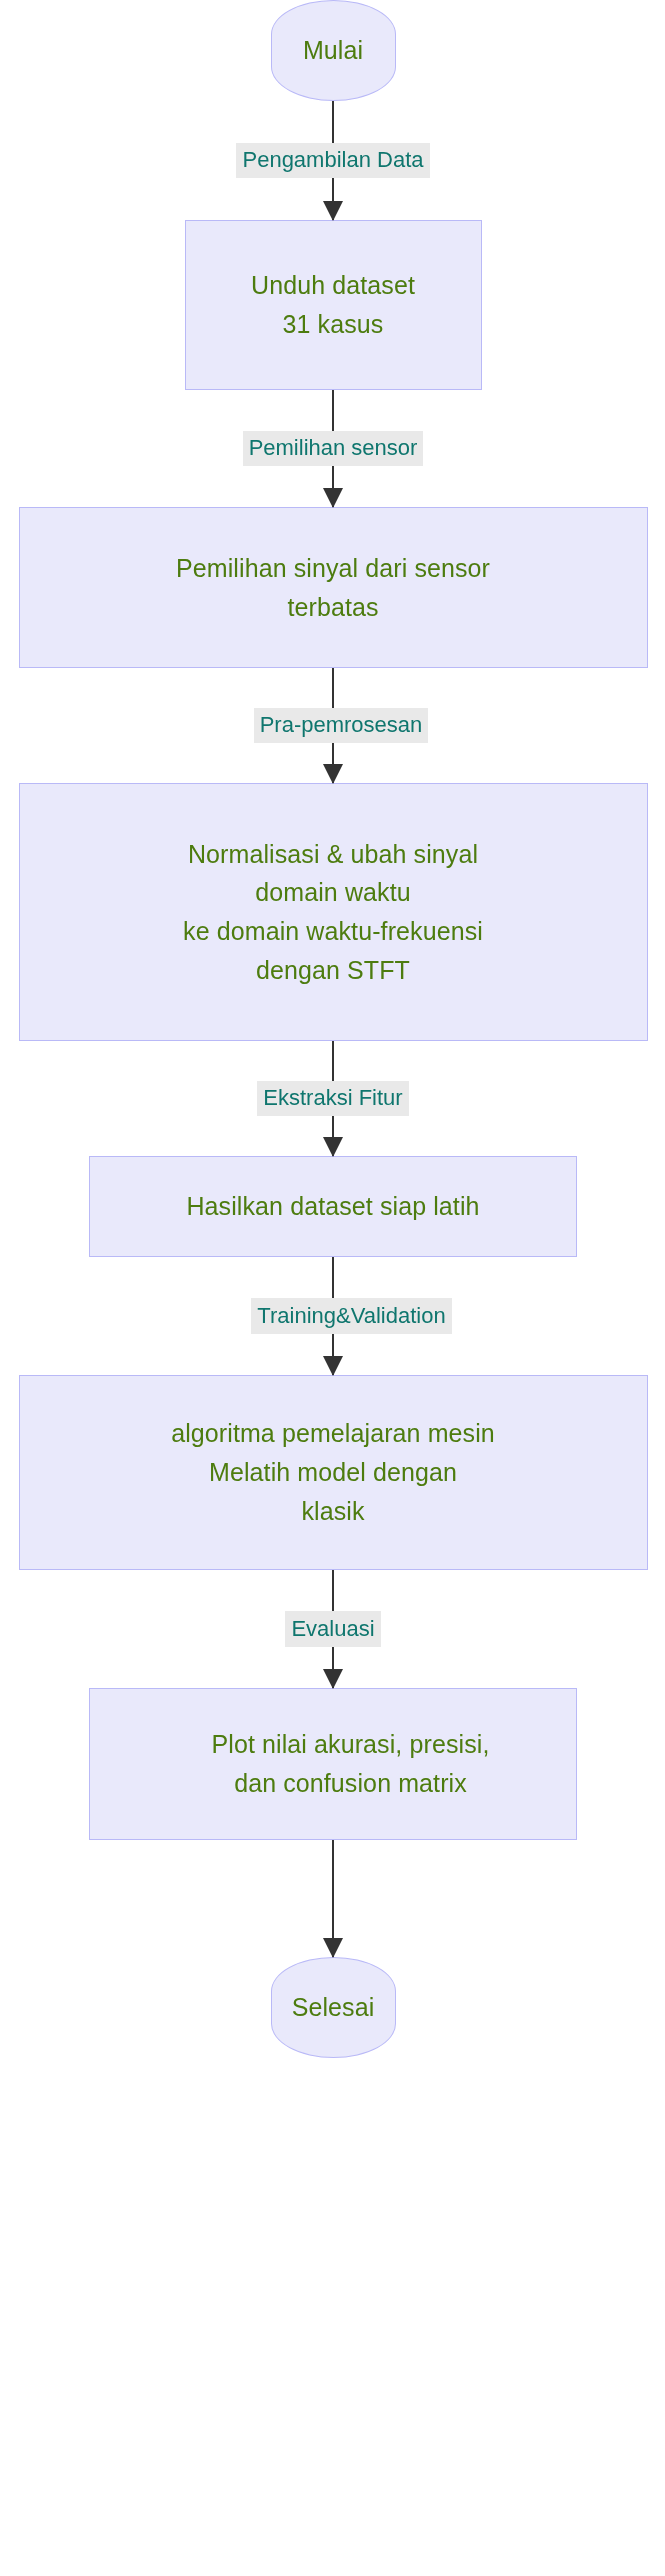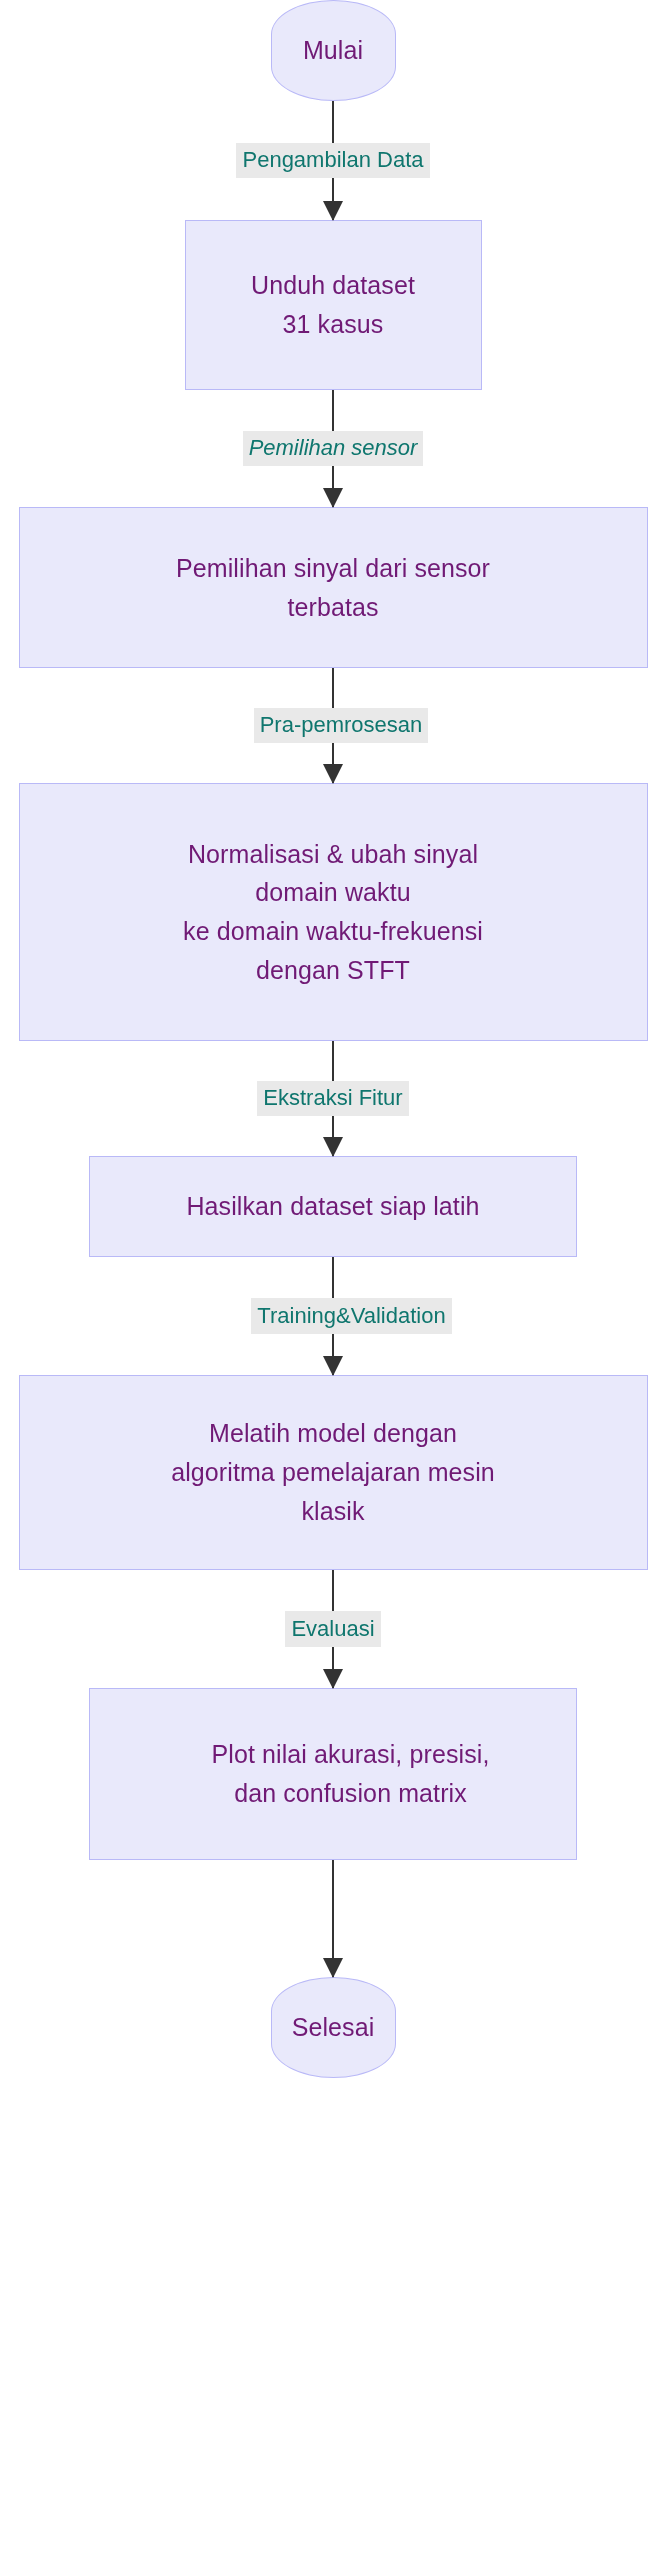"Mulai" .node { color: #701a75 -> #4d7c0f }
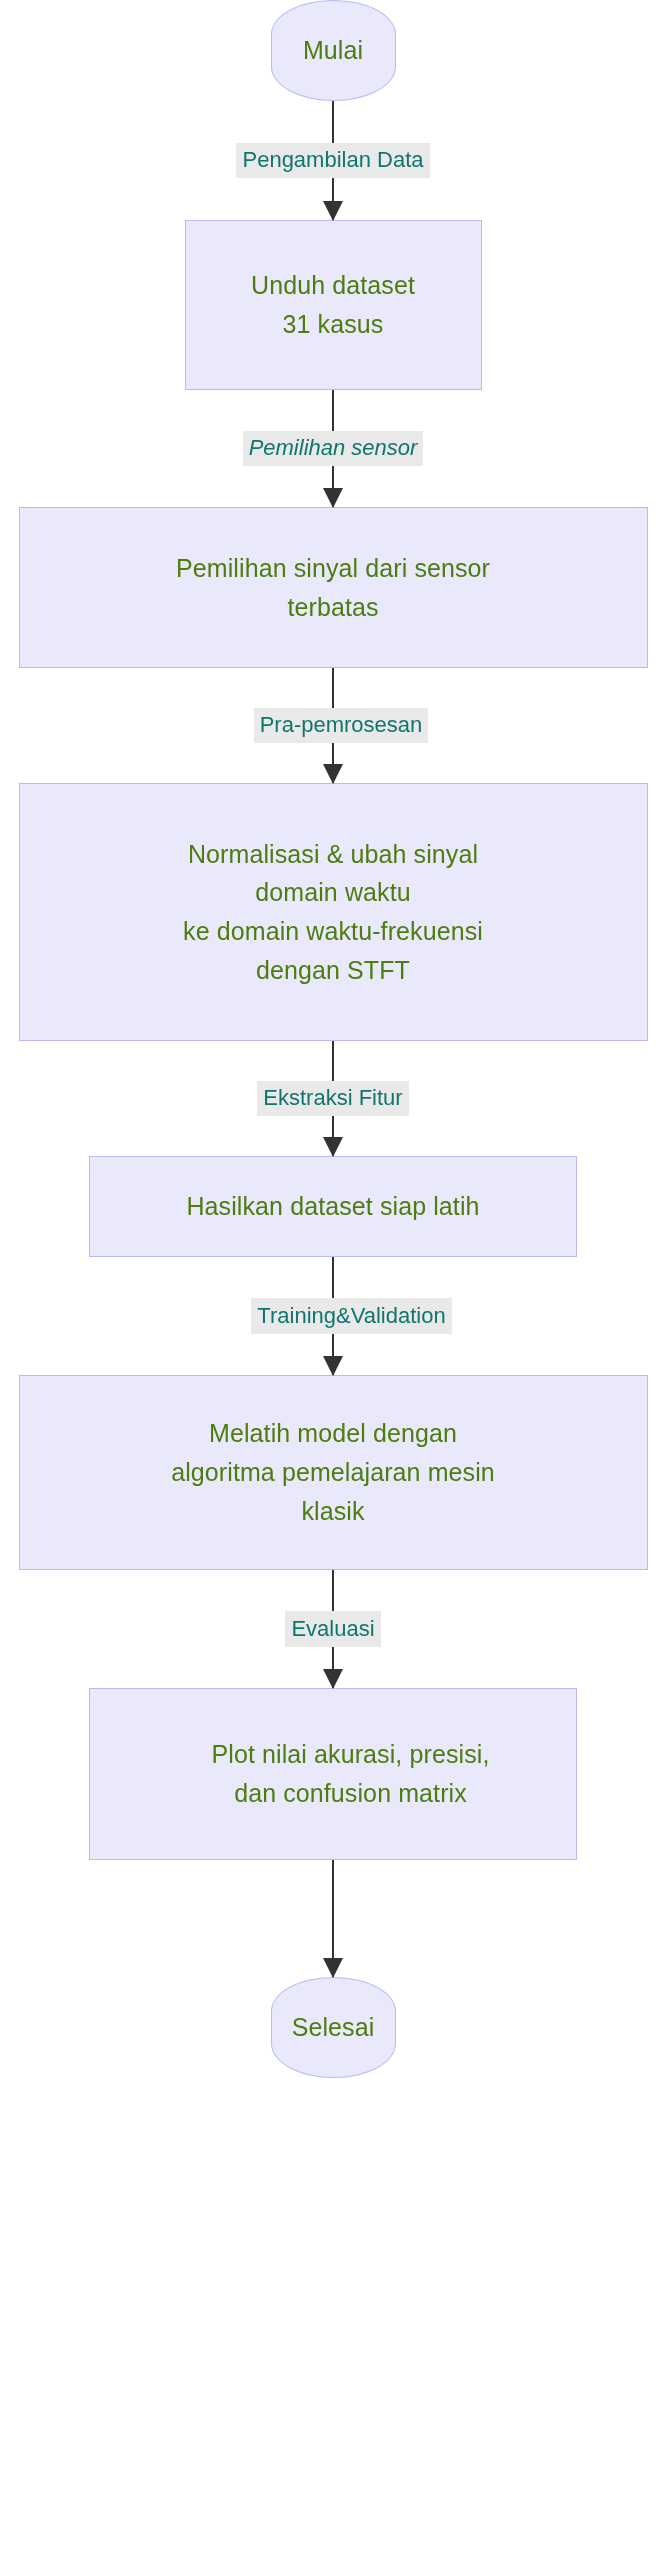"Pemilihan sensor" .e-2 { font-style: italic -> none }
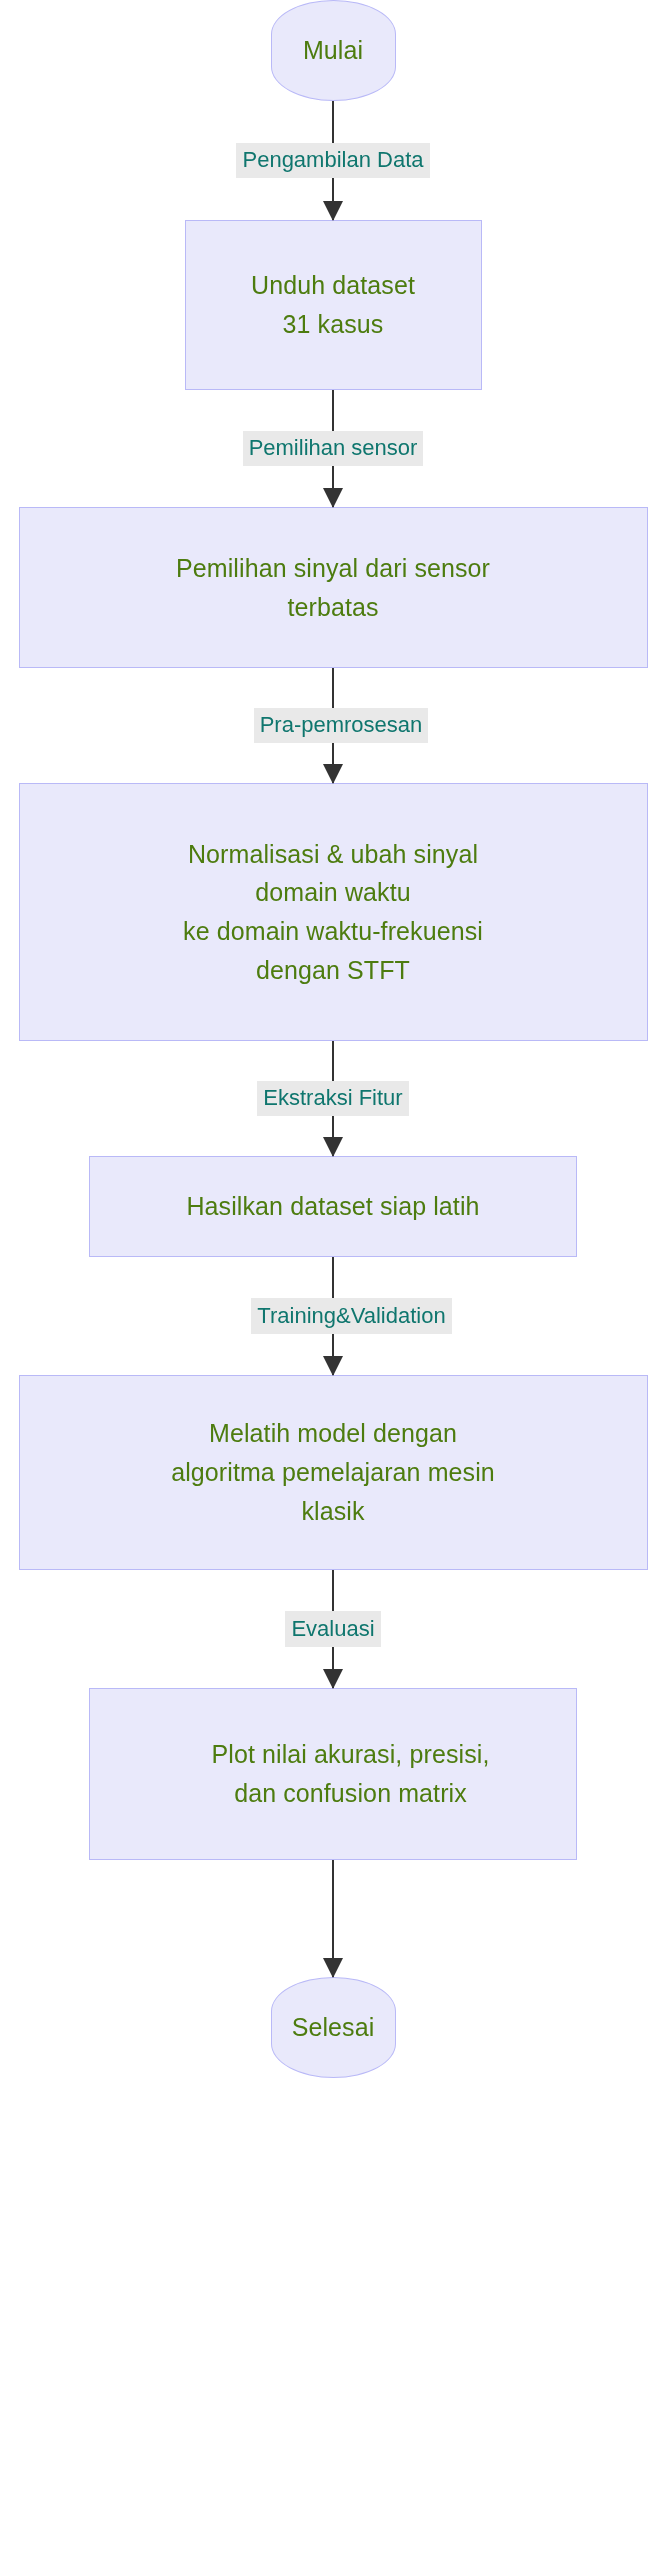"Melatih model dengan" span.line { order: before "algoritma pemelajaran mesin" -> after "algoritma pemelajaran mesin" }
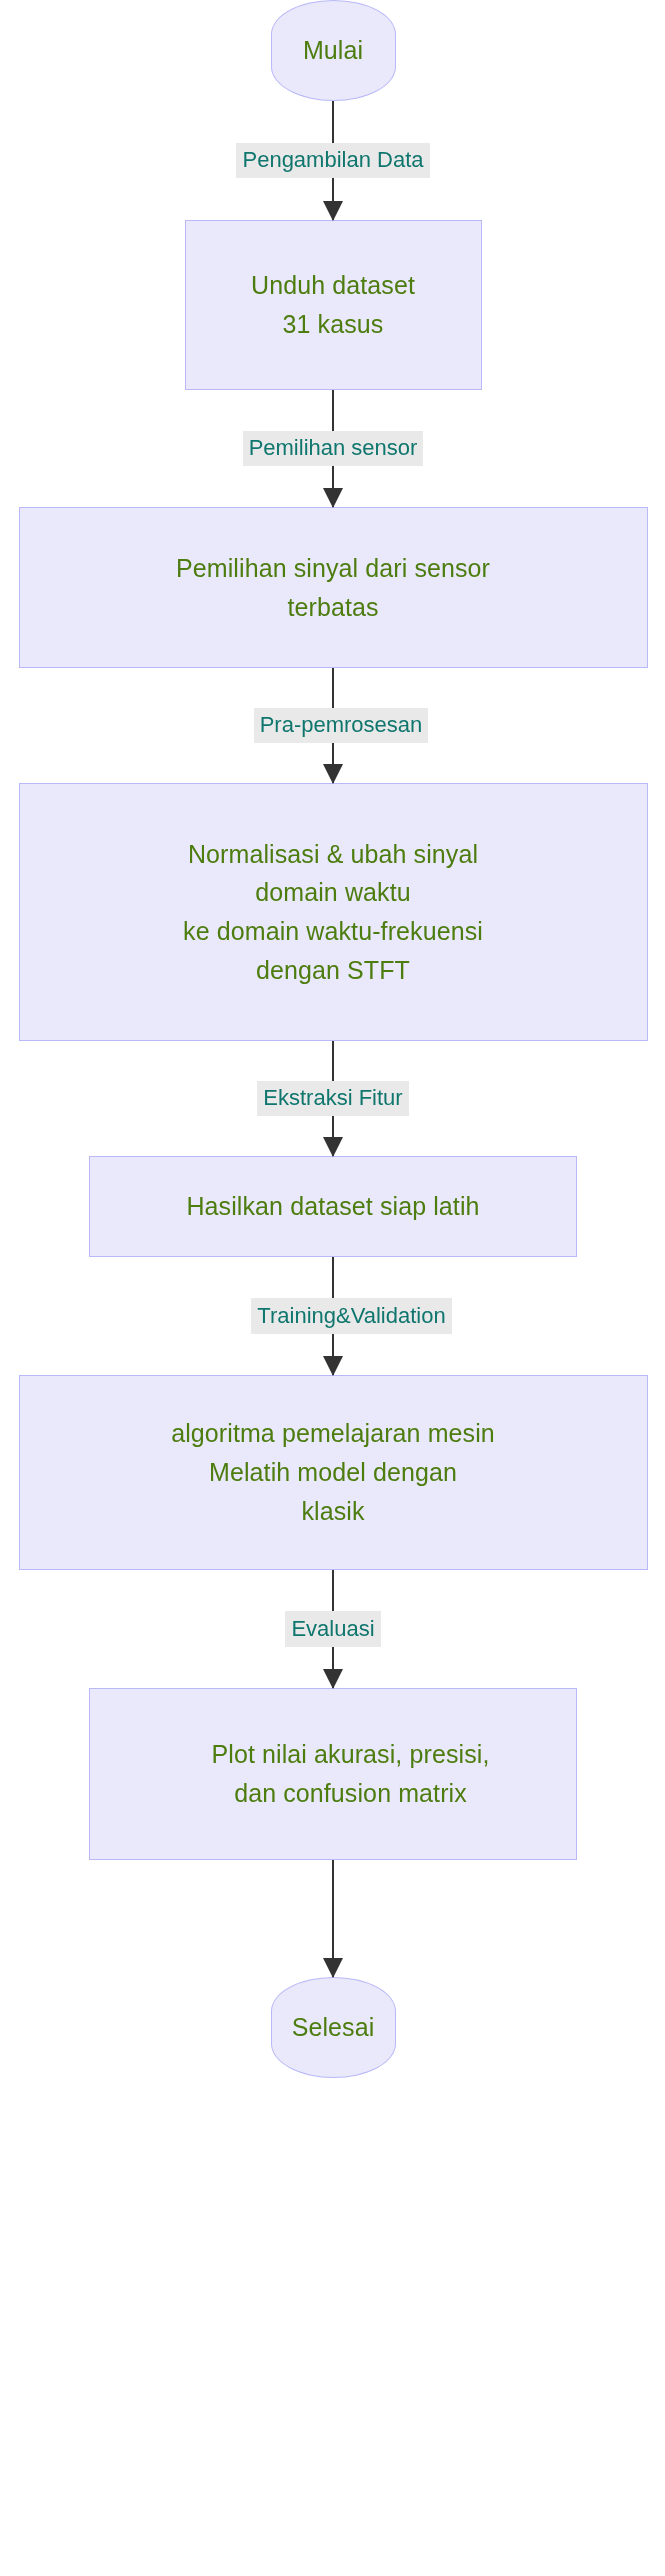"Plot nilai akurasi, presisi," .n-plot { height: 172px -> 152px }
